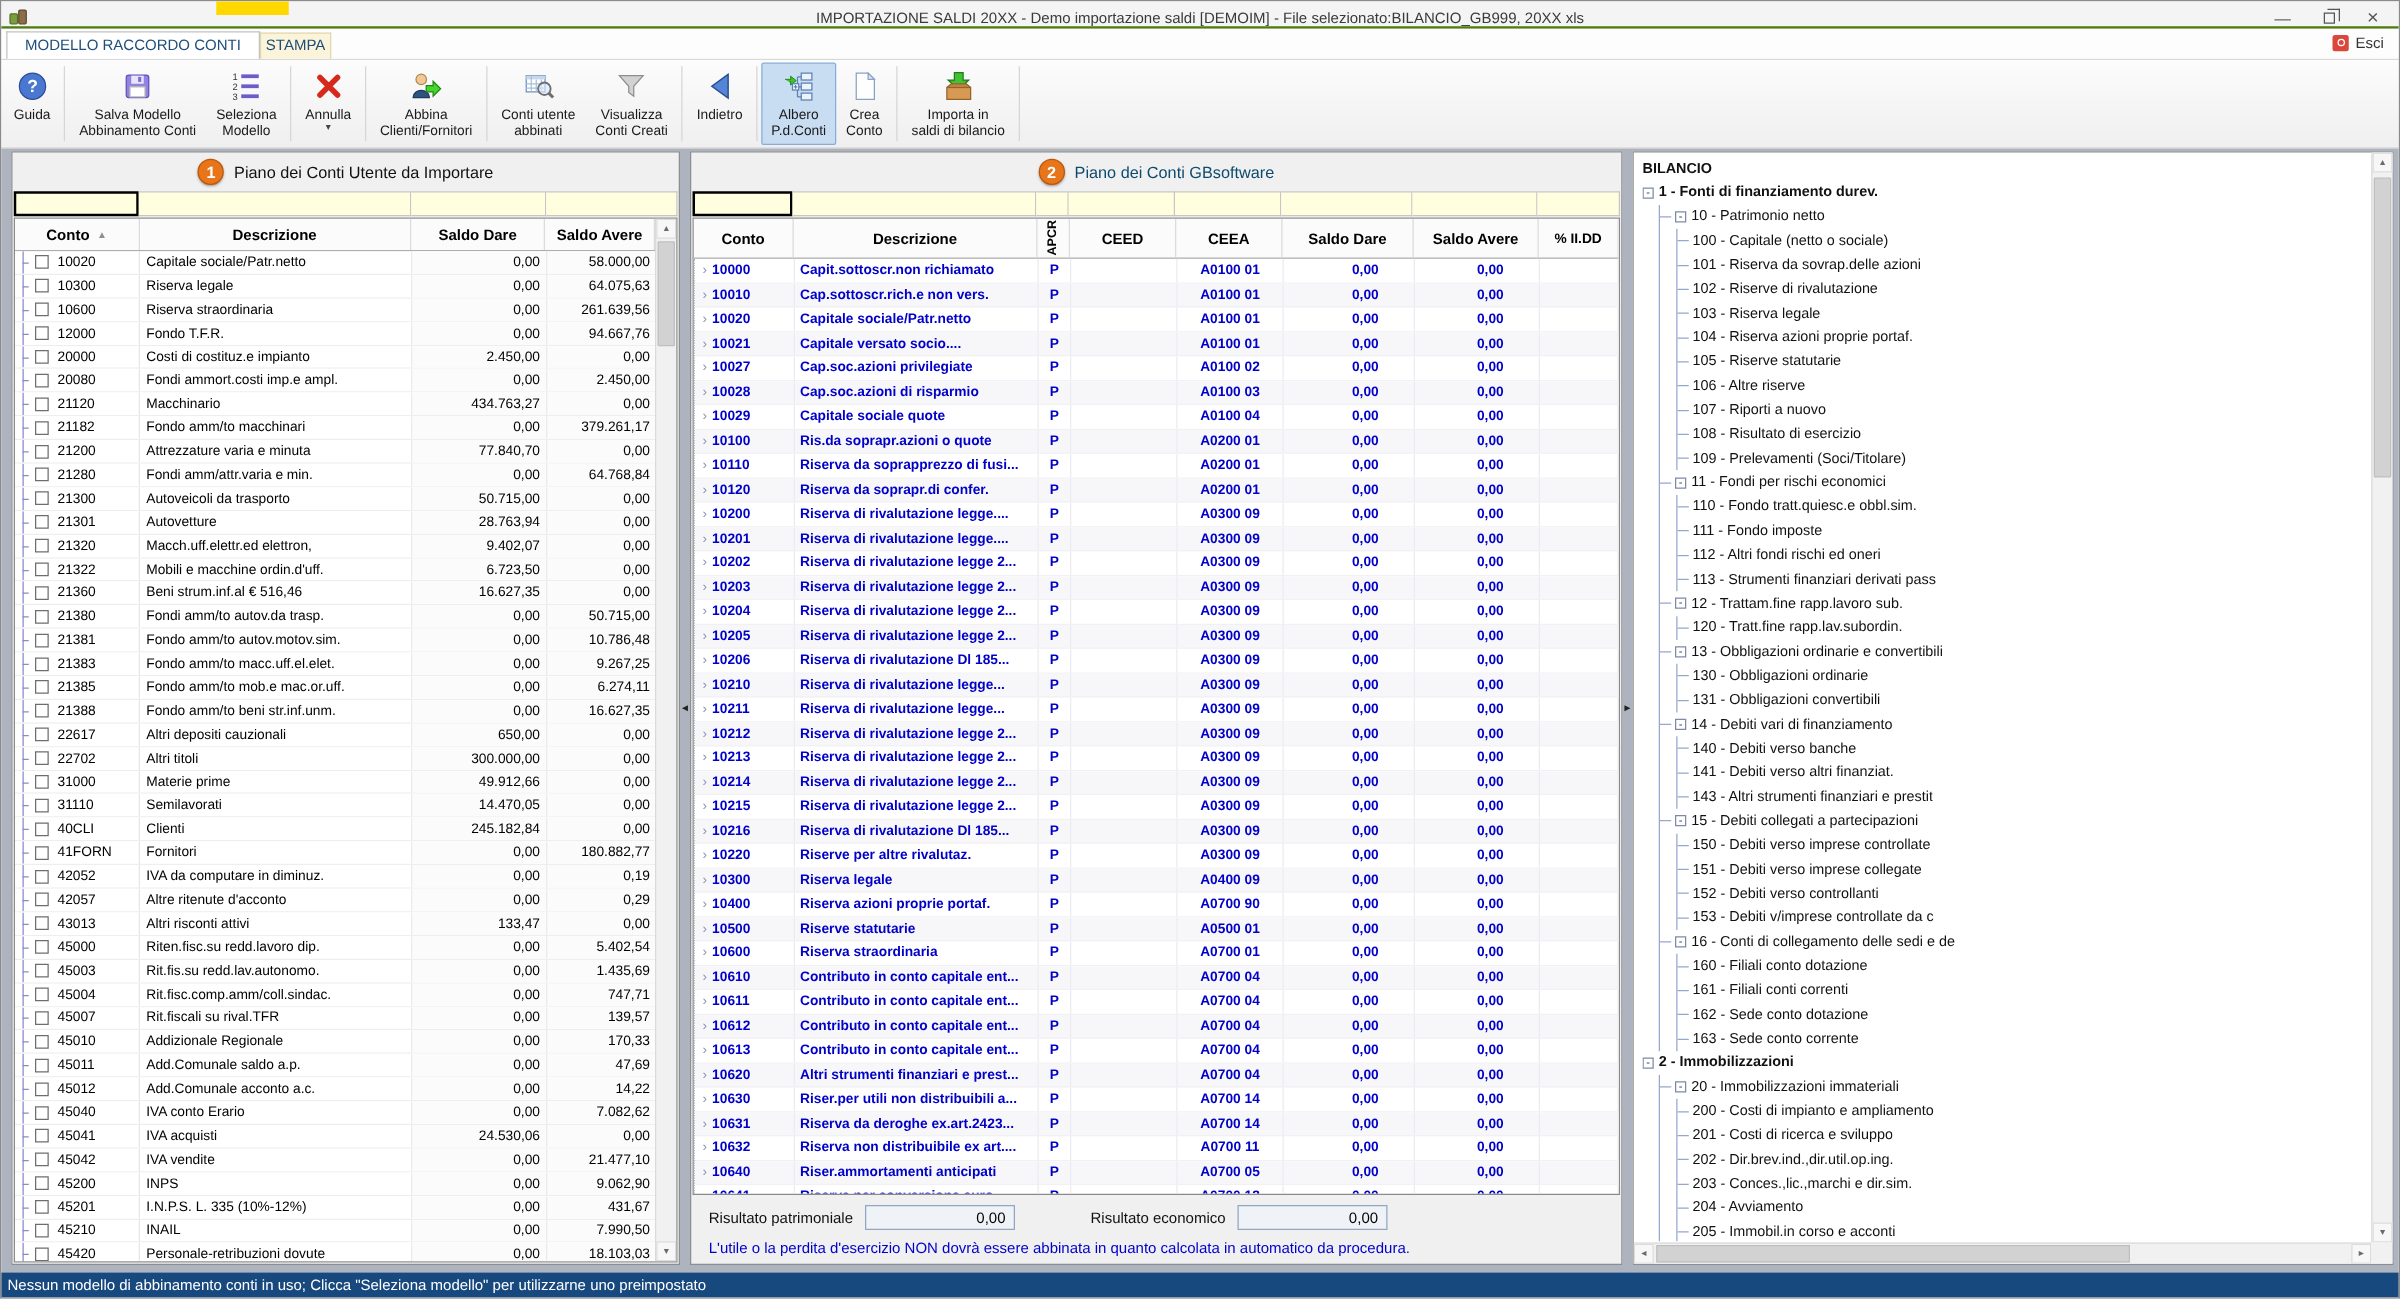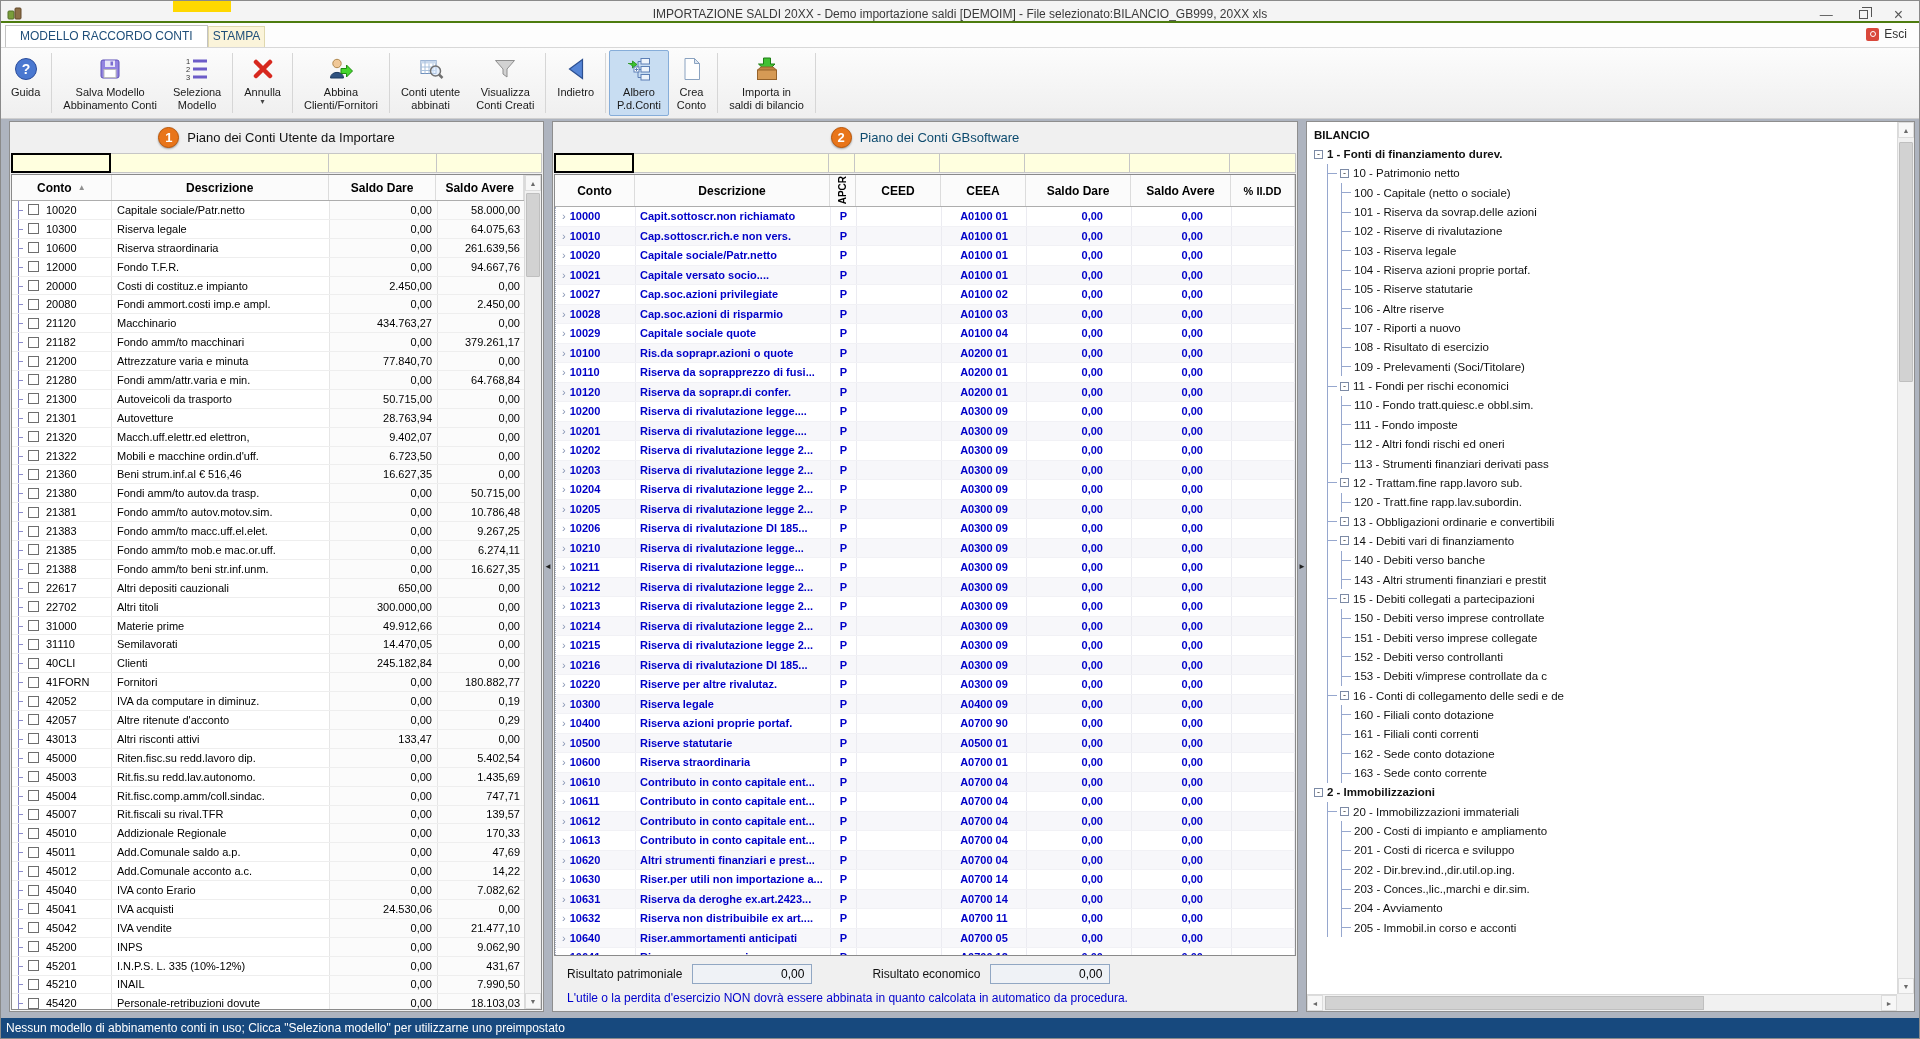"130 - Obbligazioni ordinarie" div.tchildren { html: none -> <div> <div> <div></div> <div>130 - Obbligazioni ordinarie</div> </div> <div> <div></div> <div>131 - Obbligazioni convertibili</div> </div> </div> }
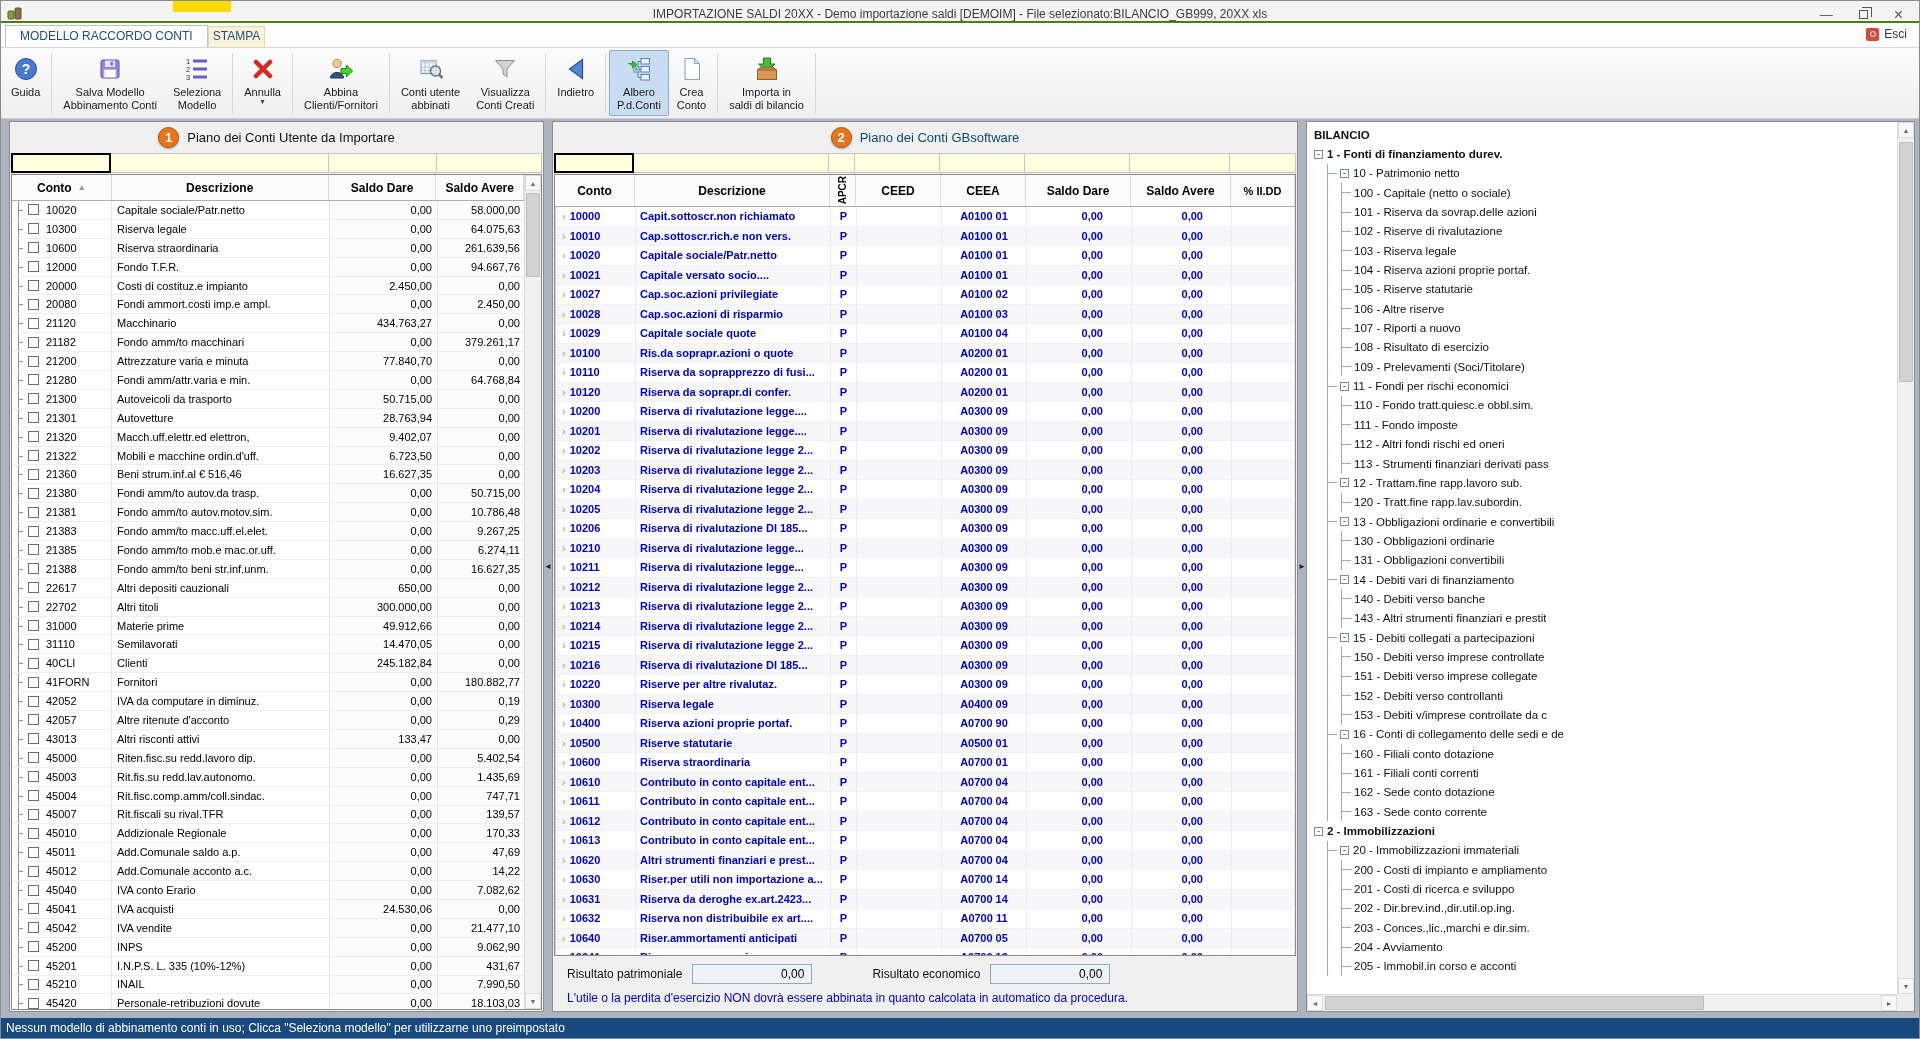"141 - Debiti verso altri" div.tnode { html: none -> <div> <div></div> <div>141 - Debiti verso altri finanziat.</div> </div> }
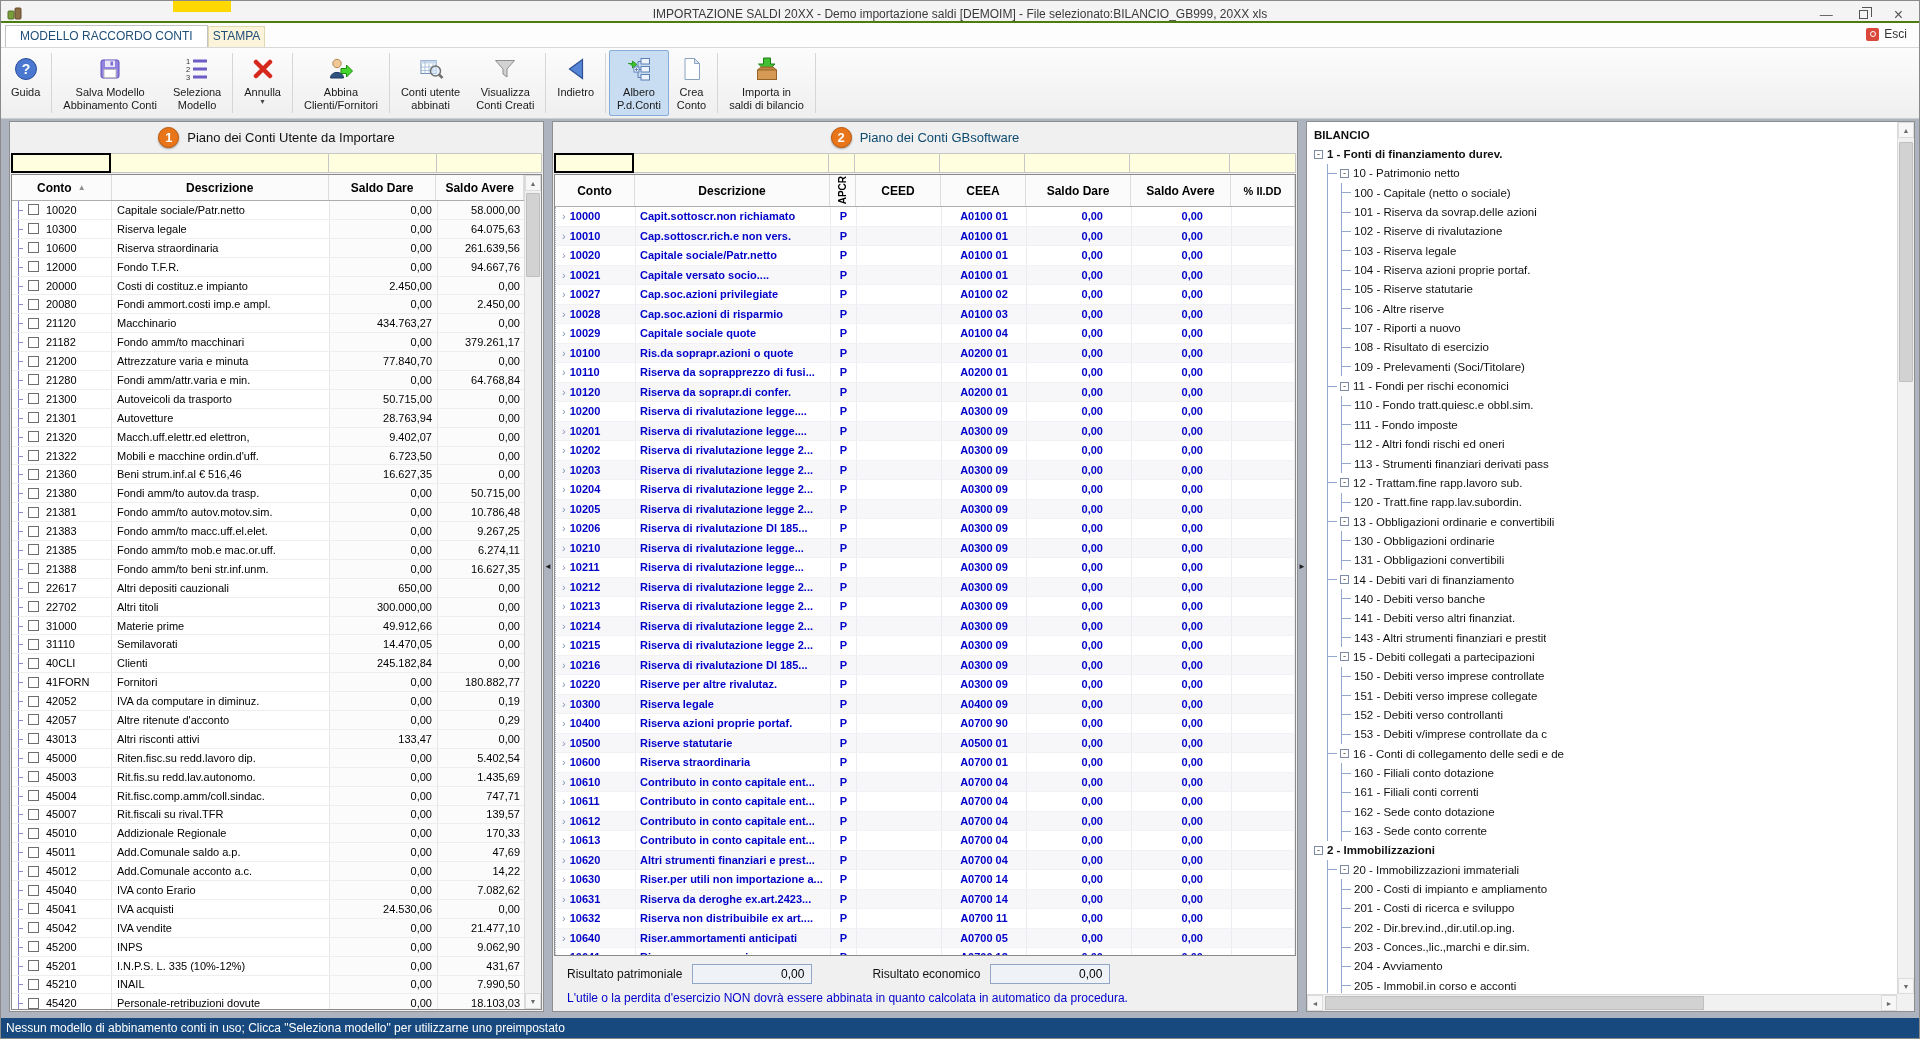"Riser.per utili non importazione a..." div.mcell { text: importazione -> distribuibili }
